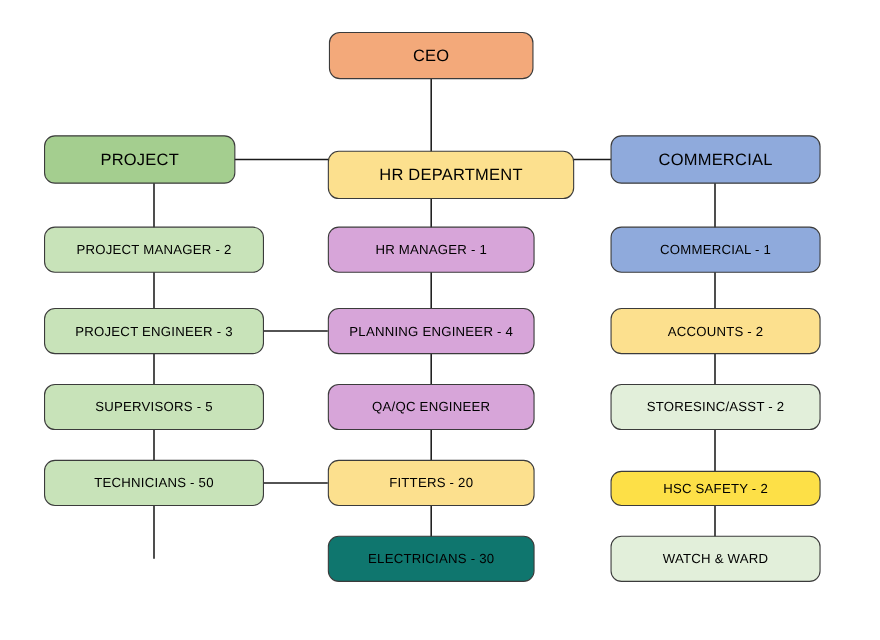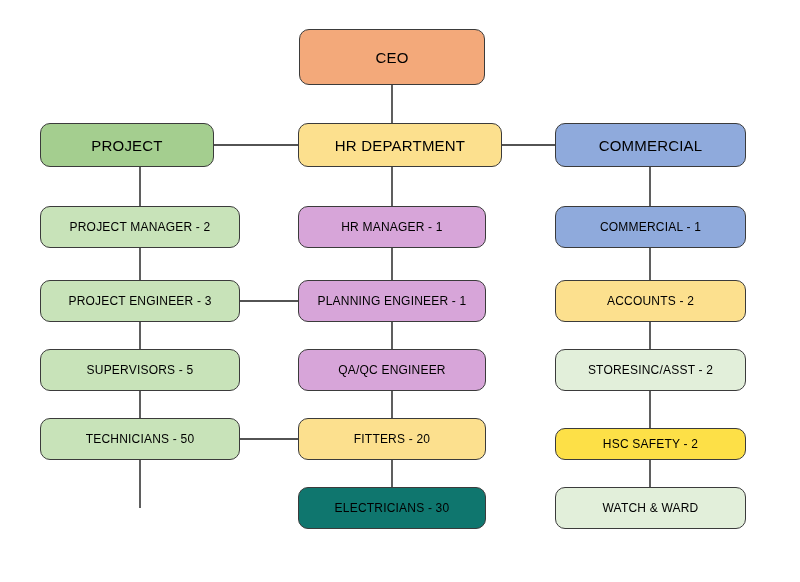"CEO" div.node { height: 56px -> 43px }
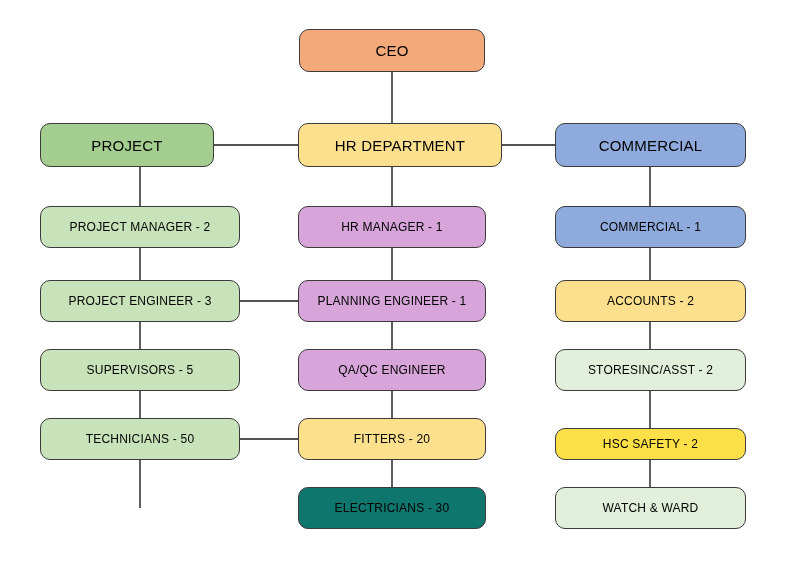"HR DEPARTMENT" div.node { top: 123px -> 137px; width: 204px -> 224px }
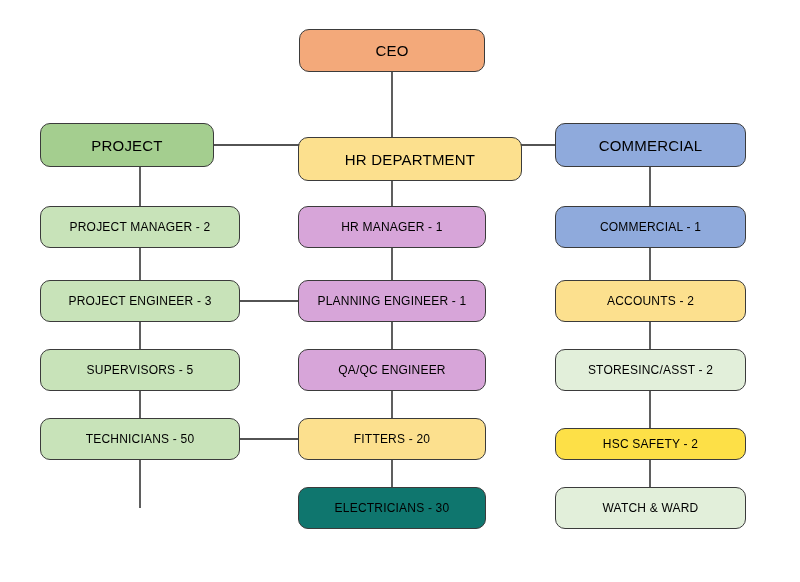"PLANNING ENGINEER - 1" div.node { text: 1 -> 4 }
